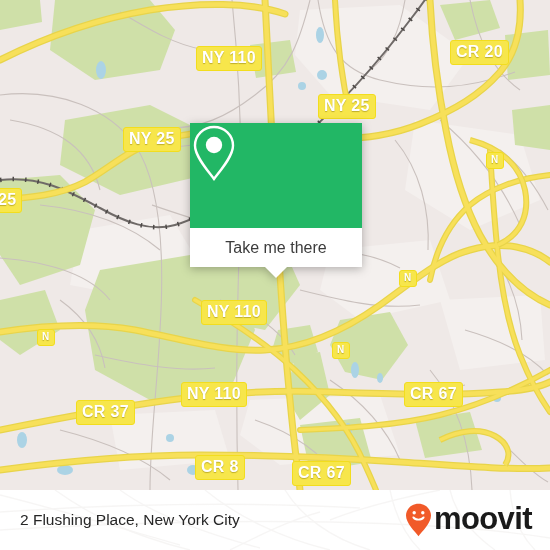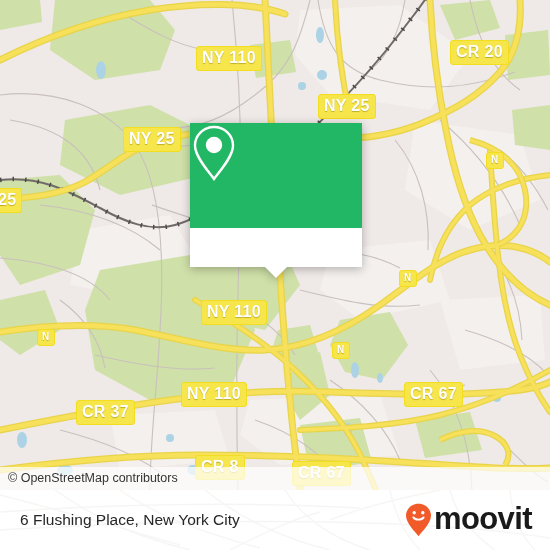"Take me there" span { html: none -> <span>Take me there</span> }
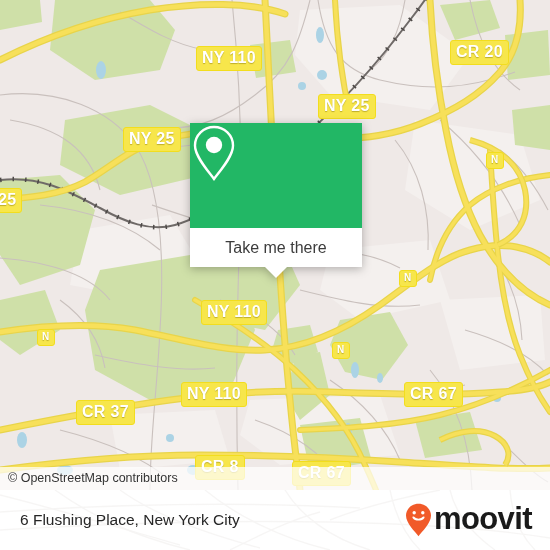"© OpenStreetMap contributors" div { html: <div>© OpenStreetMap contributors</div> -> none }
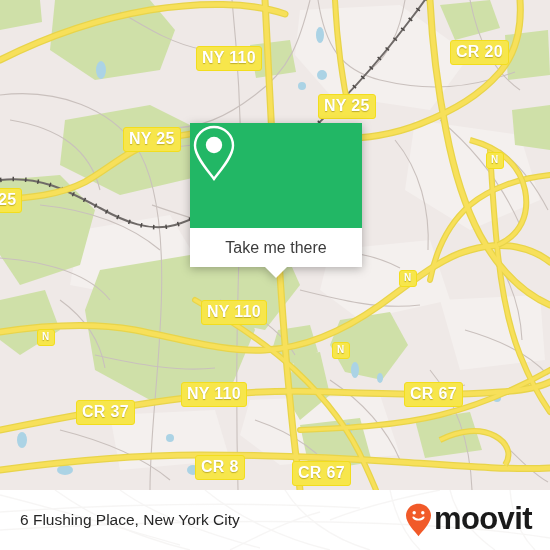"6 Flushing Place, New York" span { text: 6 -> 2 }
